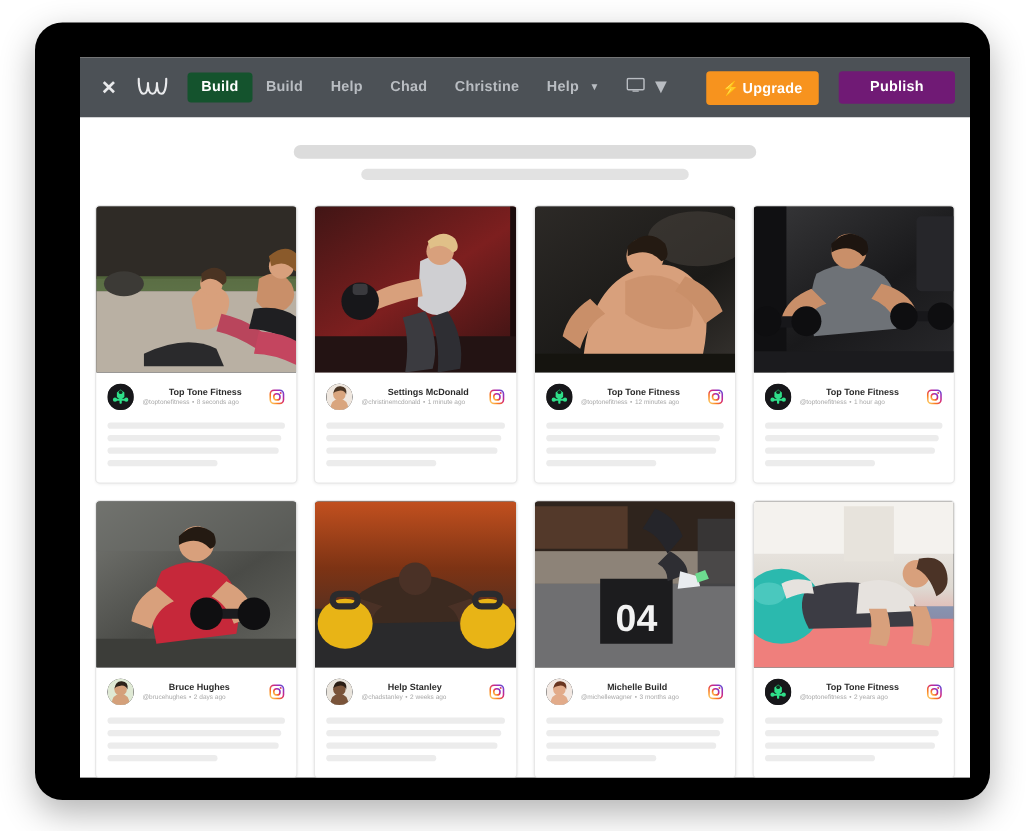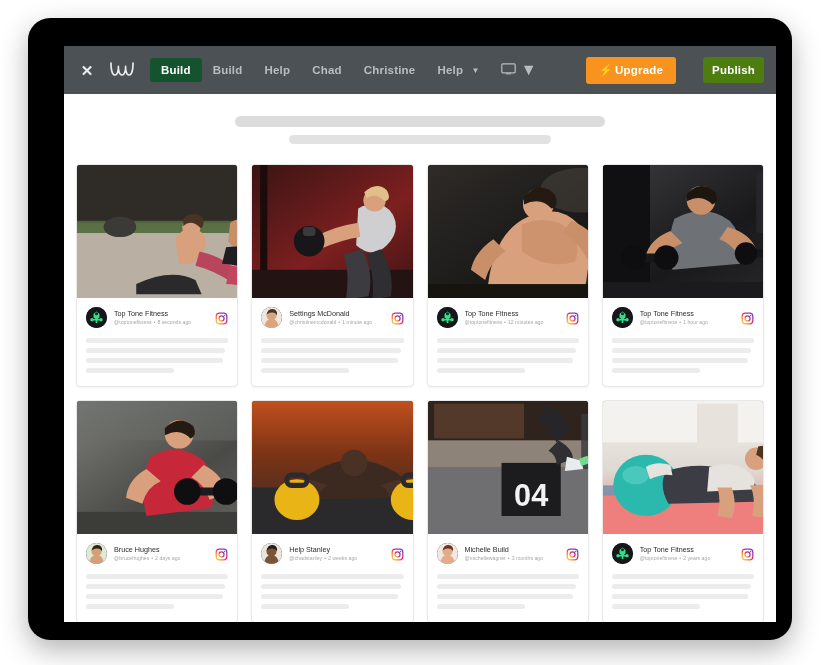"⚡ Upgrade" .tb-actions { gap: 27px -> 16px }
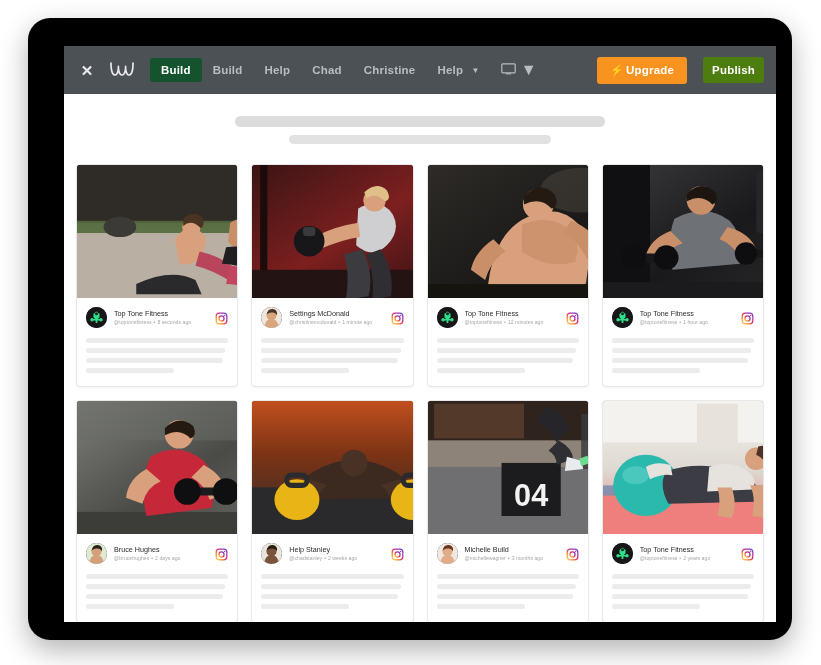"Publish" .btn-publish { background: #4d7c0f -> #701a75; padding: 7px 9px -> 7px 25px }
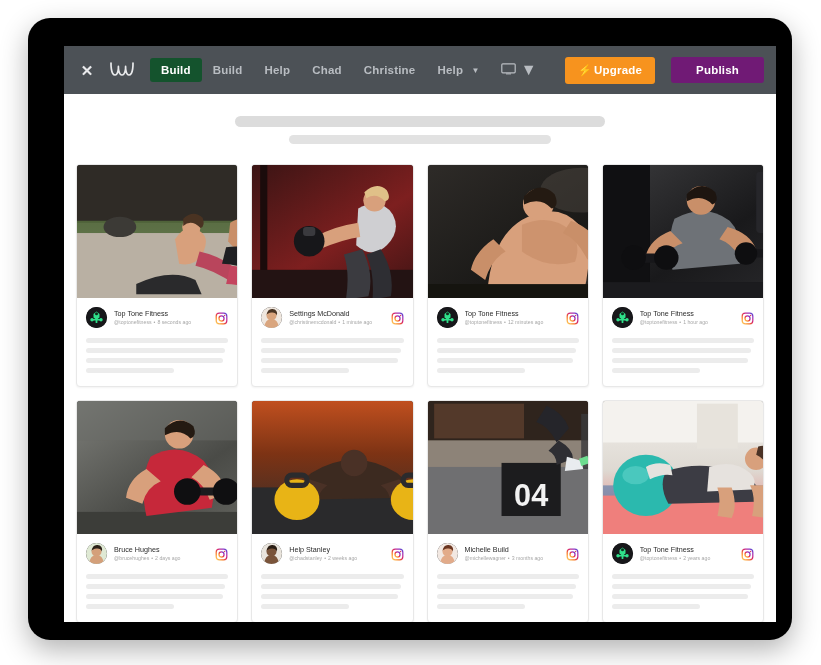"Top Tone Fitness" .post-user { font-weight: 400 -> 700; margin-left: none -> 21px }
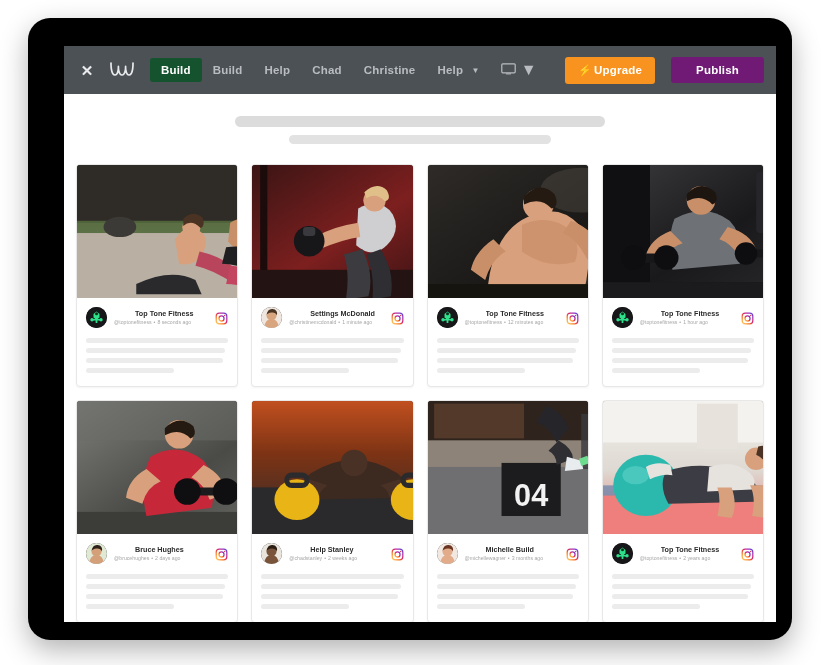"04" .post-media { padding-left: 44px -> none }
